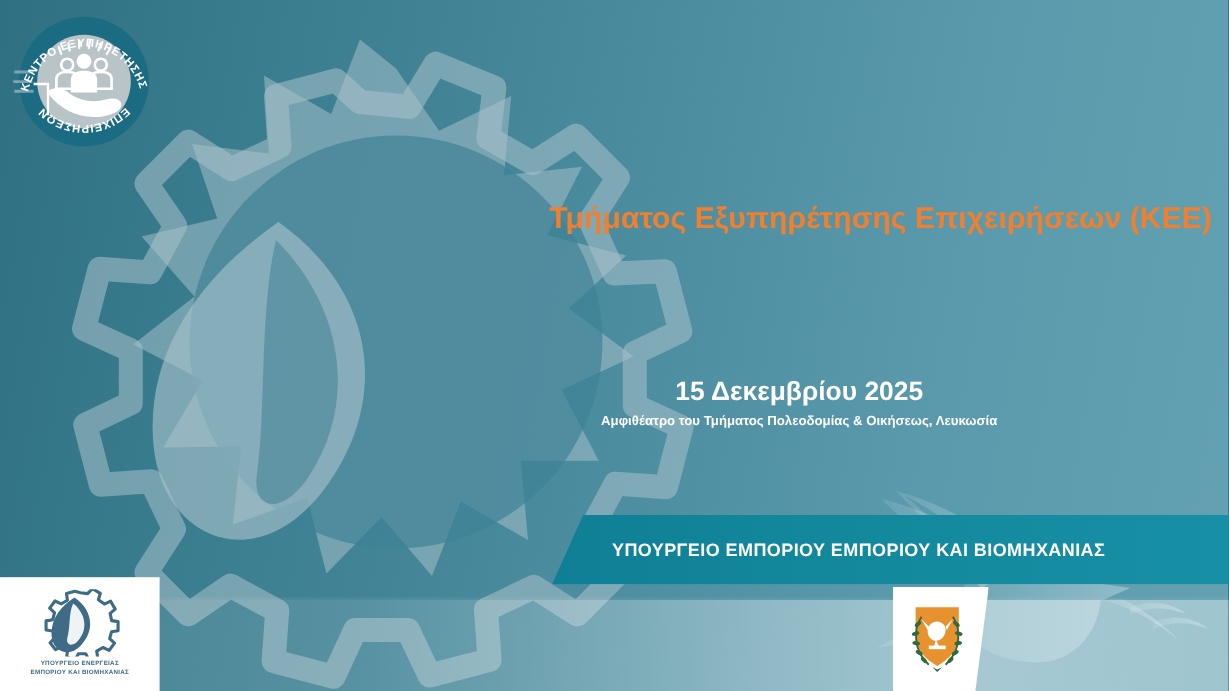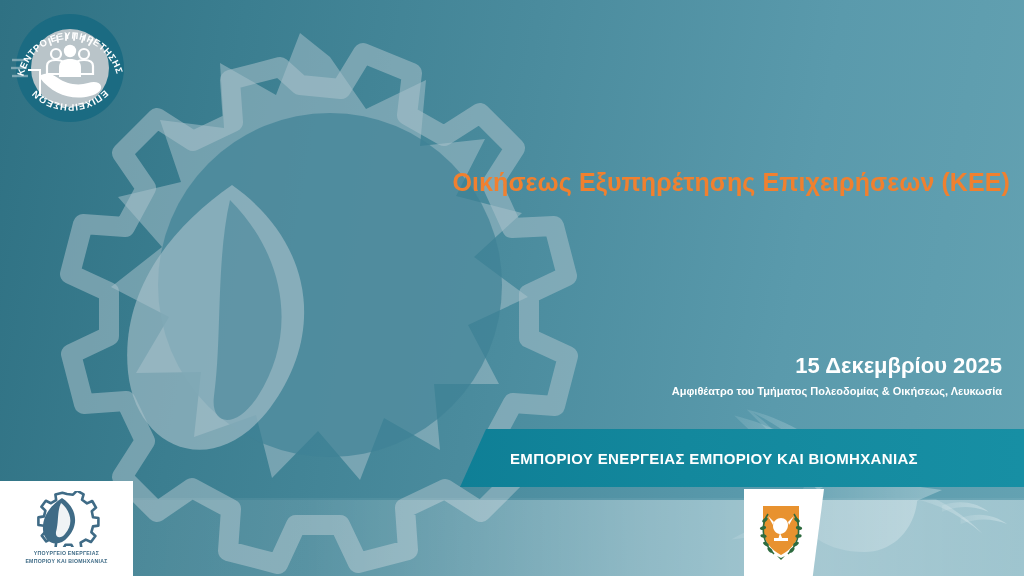"Οικήσεως Εξυπηρέτησης Επιχειρήσεων (ΚΕΕ)" div.title-sub { text: Οικήσεως -> Τμήματος }
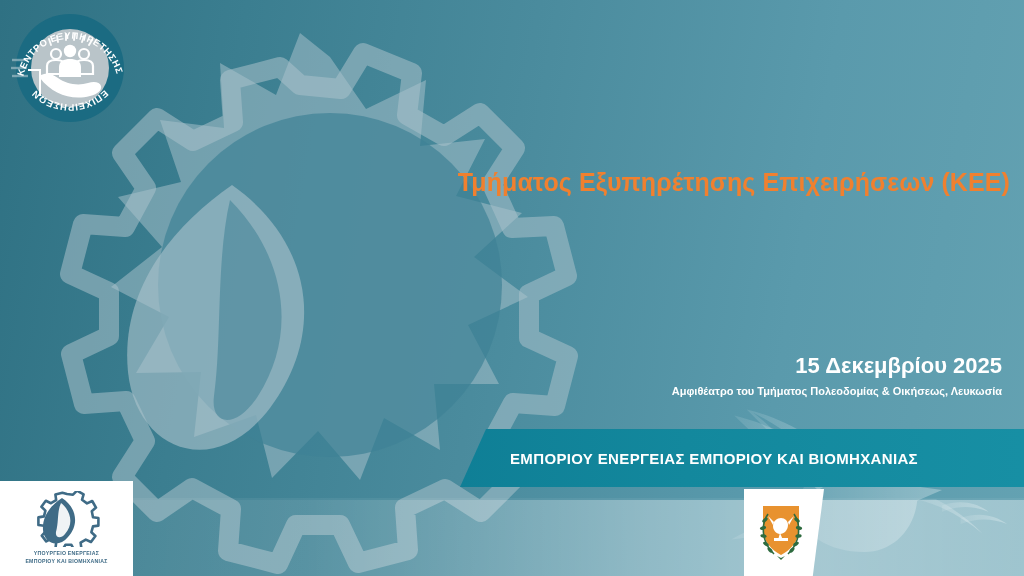"15 Δεκεμβρίου 2025" .date-block { margin-top: 40px -> none; right: 22px -> 8px; text-align: right -> center }
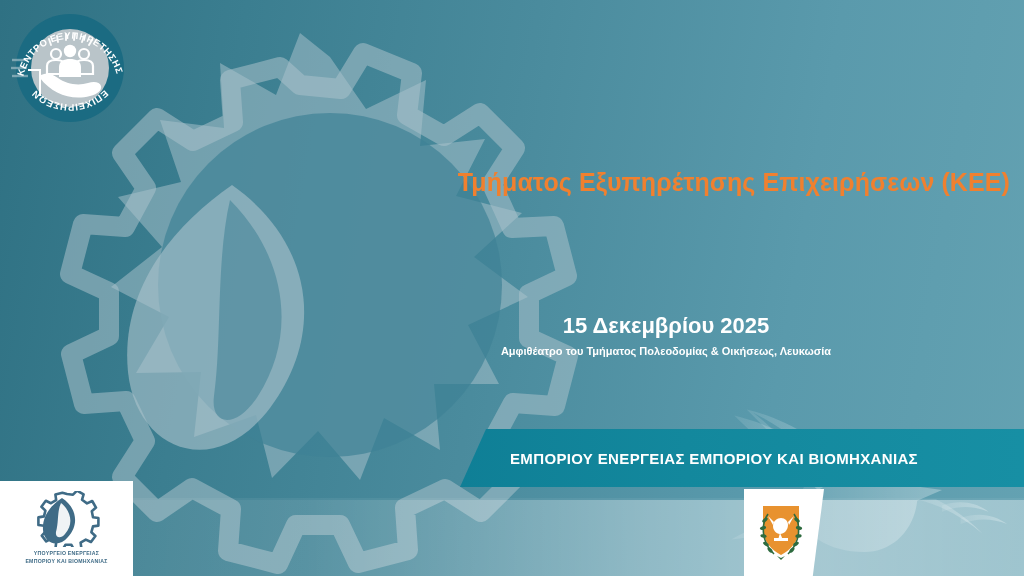"ΕΜΠΟΡΙΟΥ ΕΝΕΡΓΕΙΑΣ ΕΜΠΟΡΙΟΥ ΚΑΙ" span.mb-text { text: ΕΜΠΟΡΙΟΥ ΕΝΕΡΓΕΙΑΣ -> ΥΠΟΥΡΓΕΙΟ ΕΜΠΟΡΙΟΥ }
